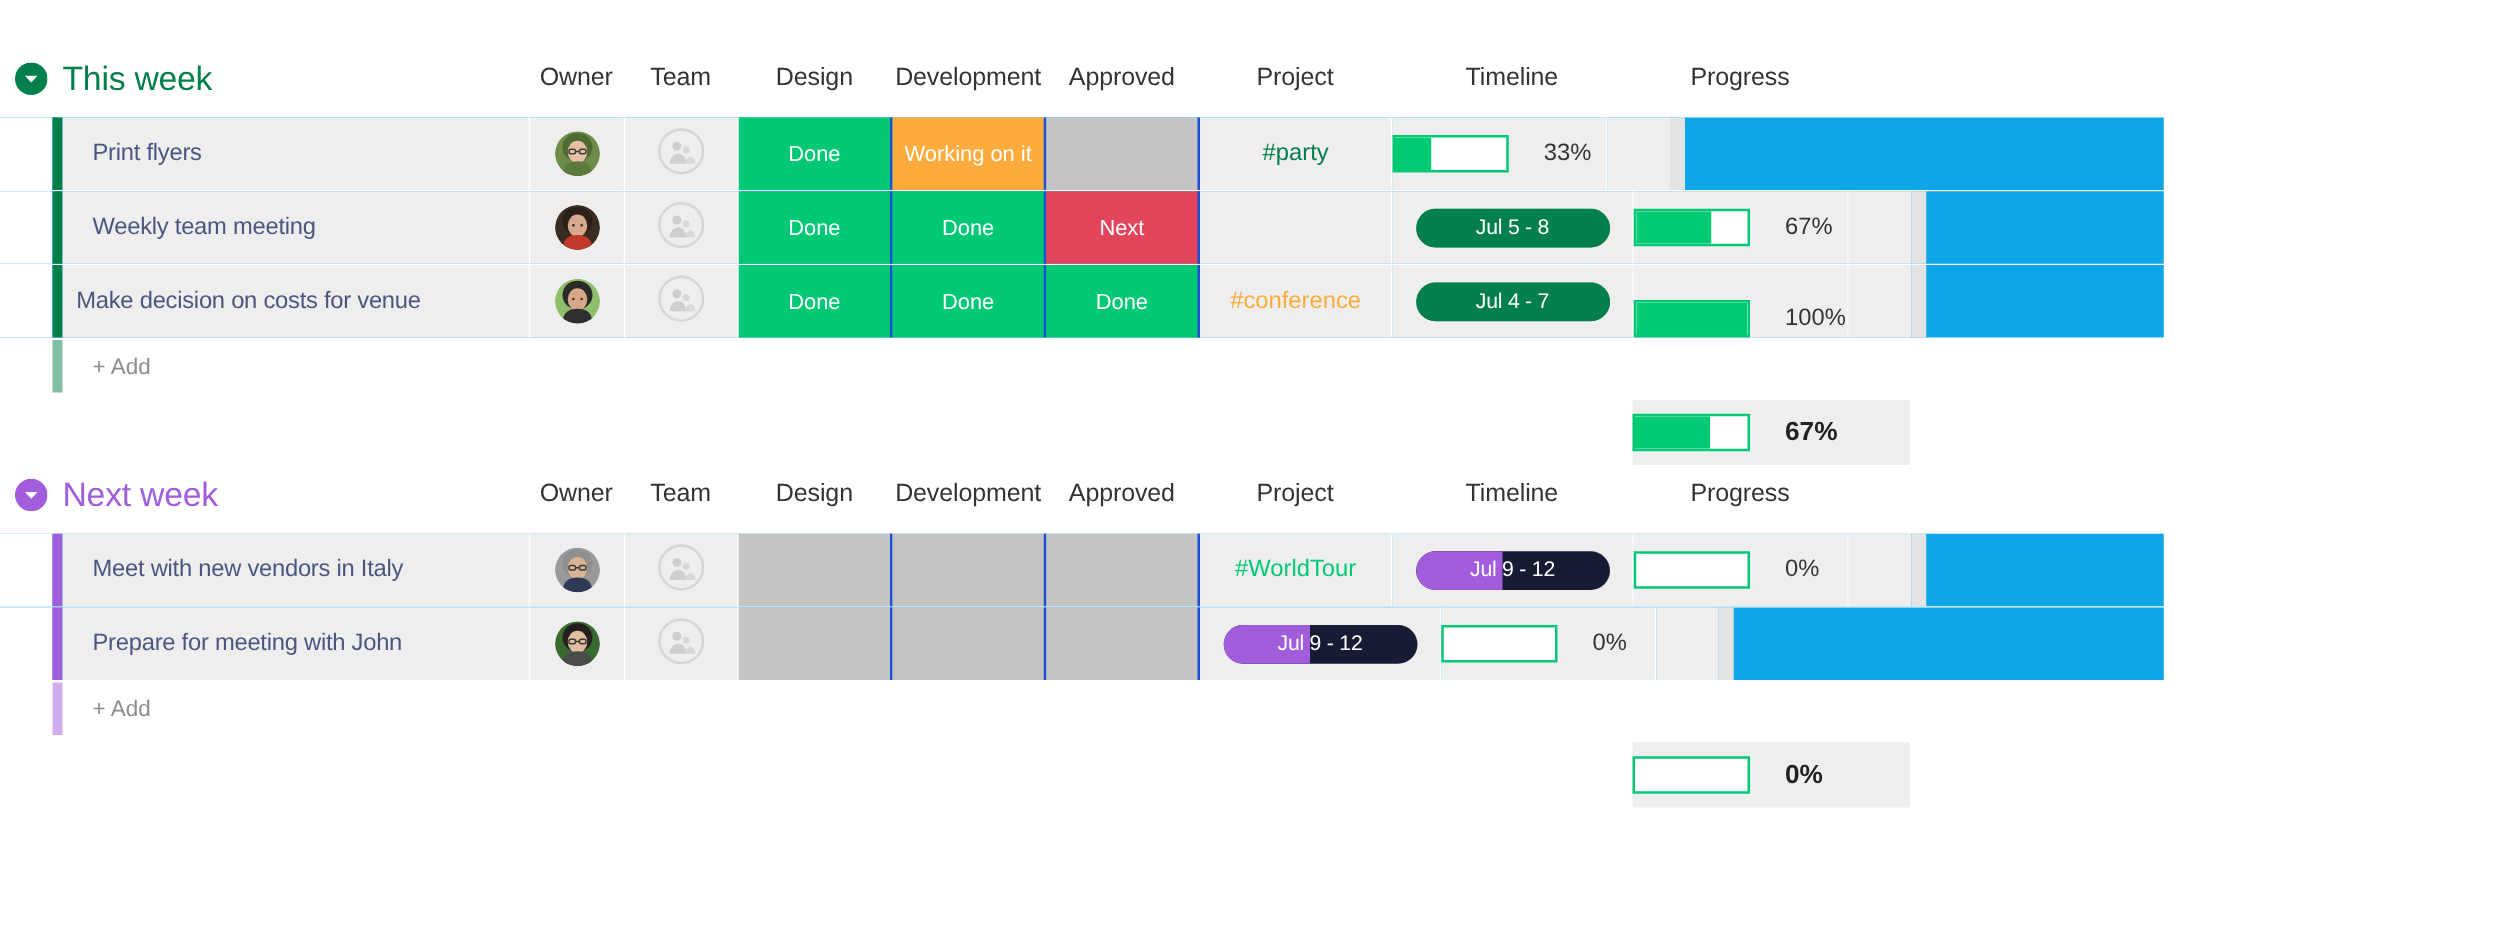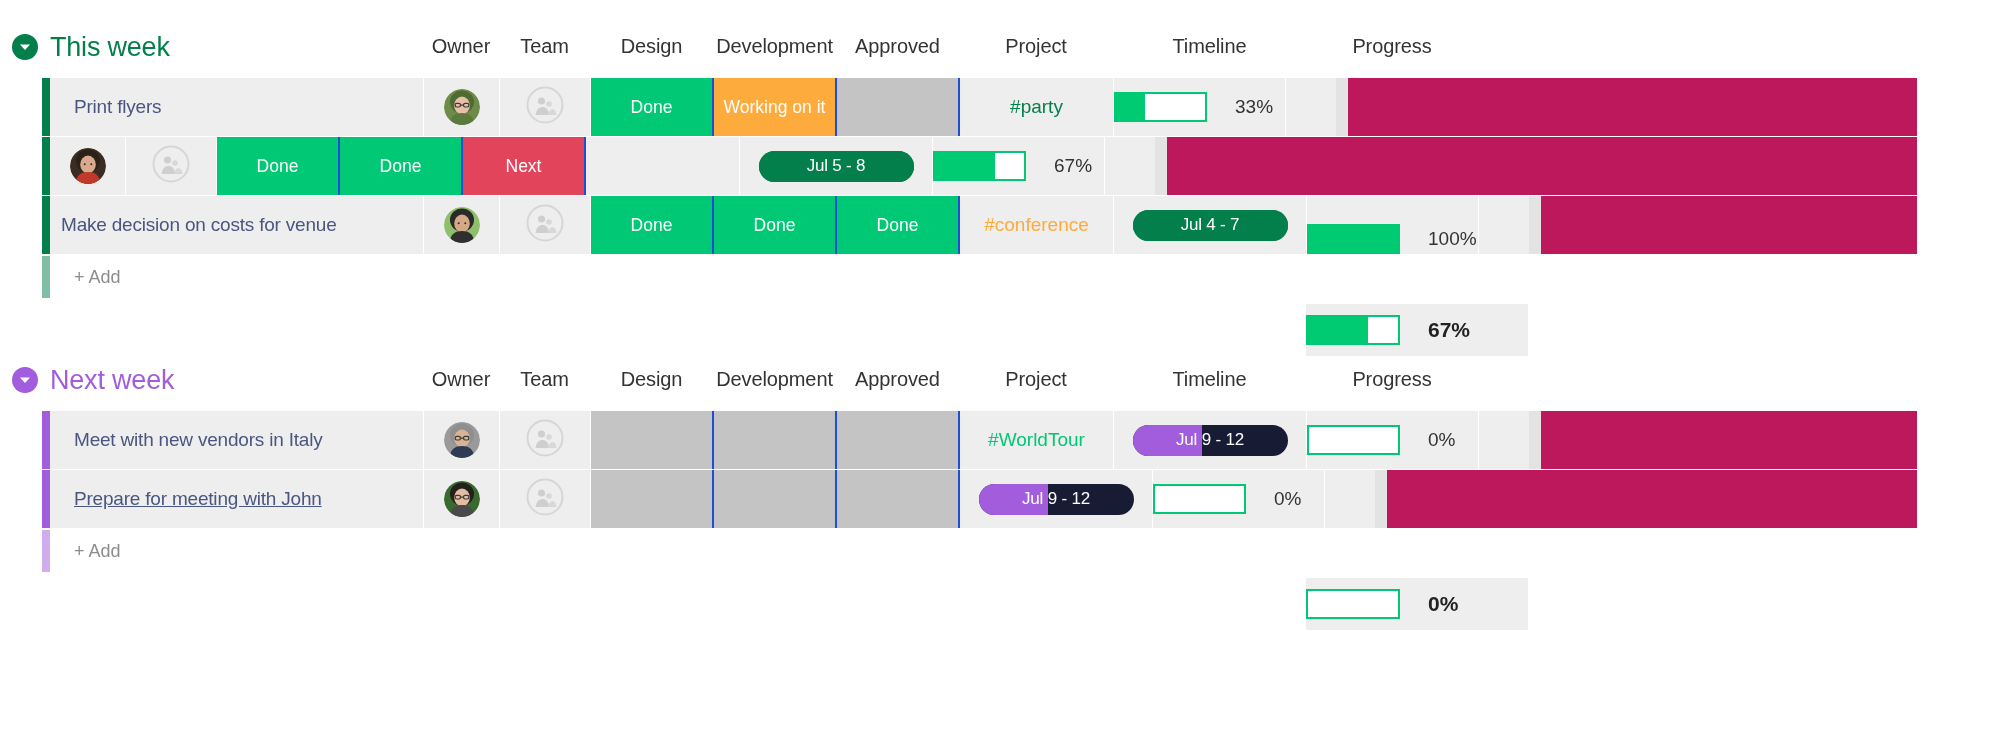"This week" .group { margin-top: none -> 16px; width: 1917px -> 1731px }
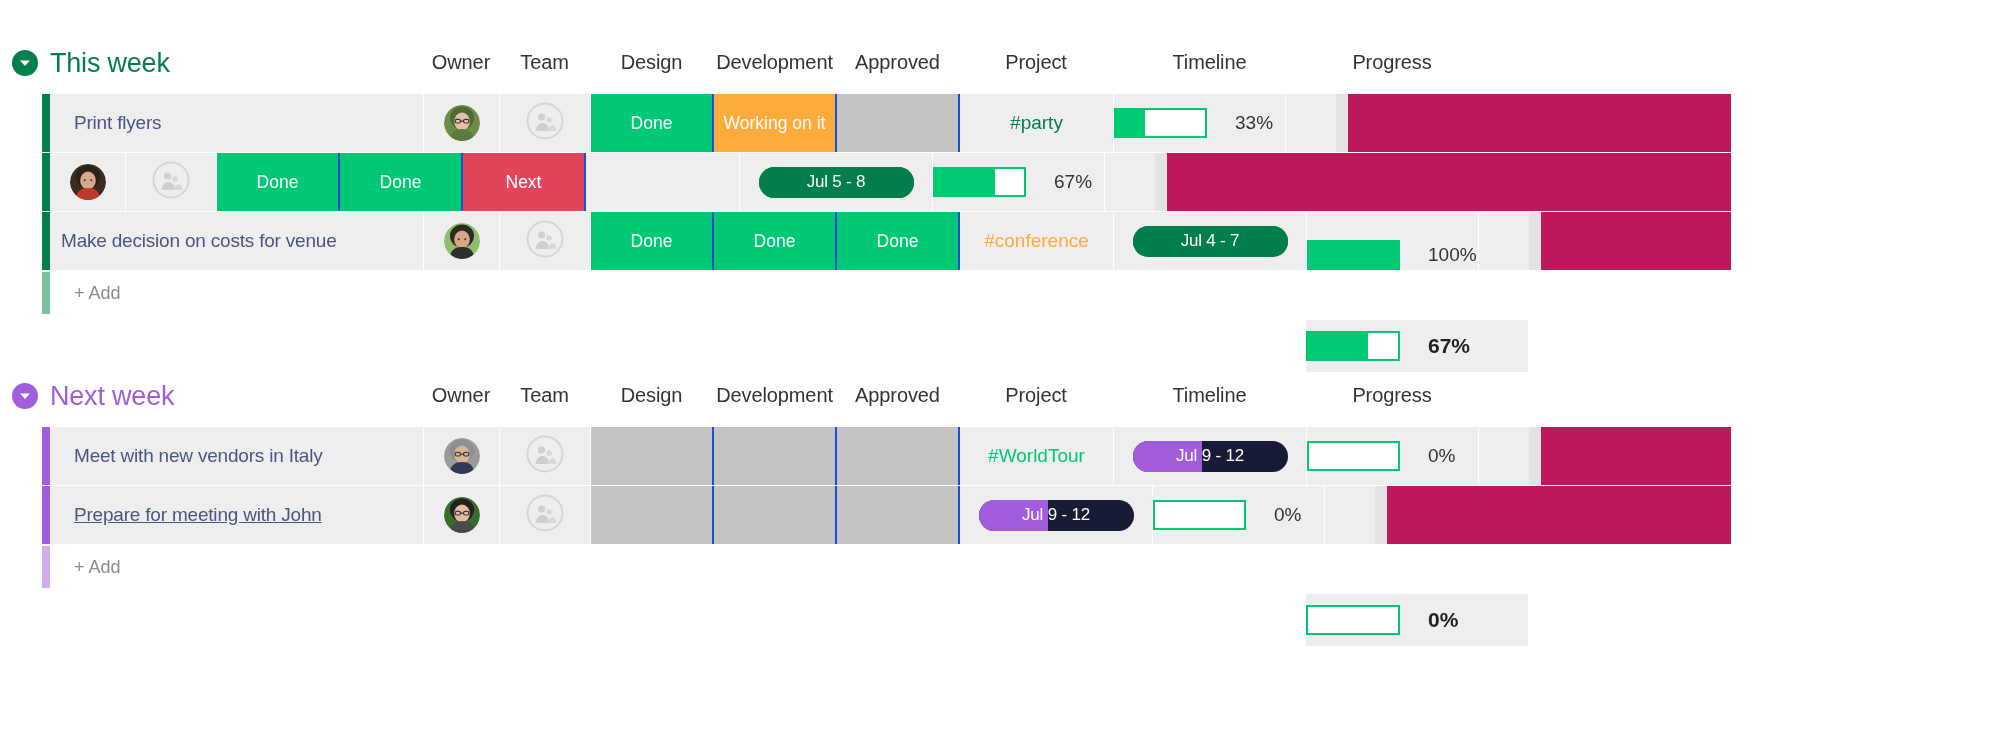"Print flyers" .row { background: #be185d -> #0ea5e9 }
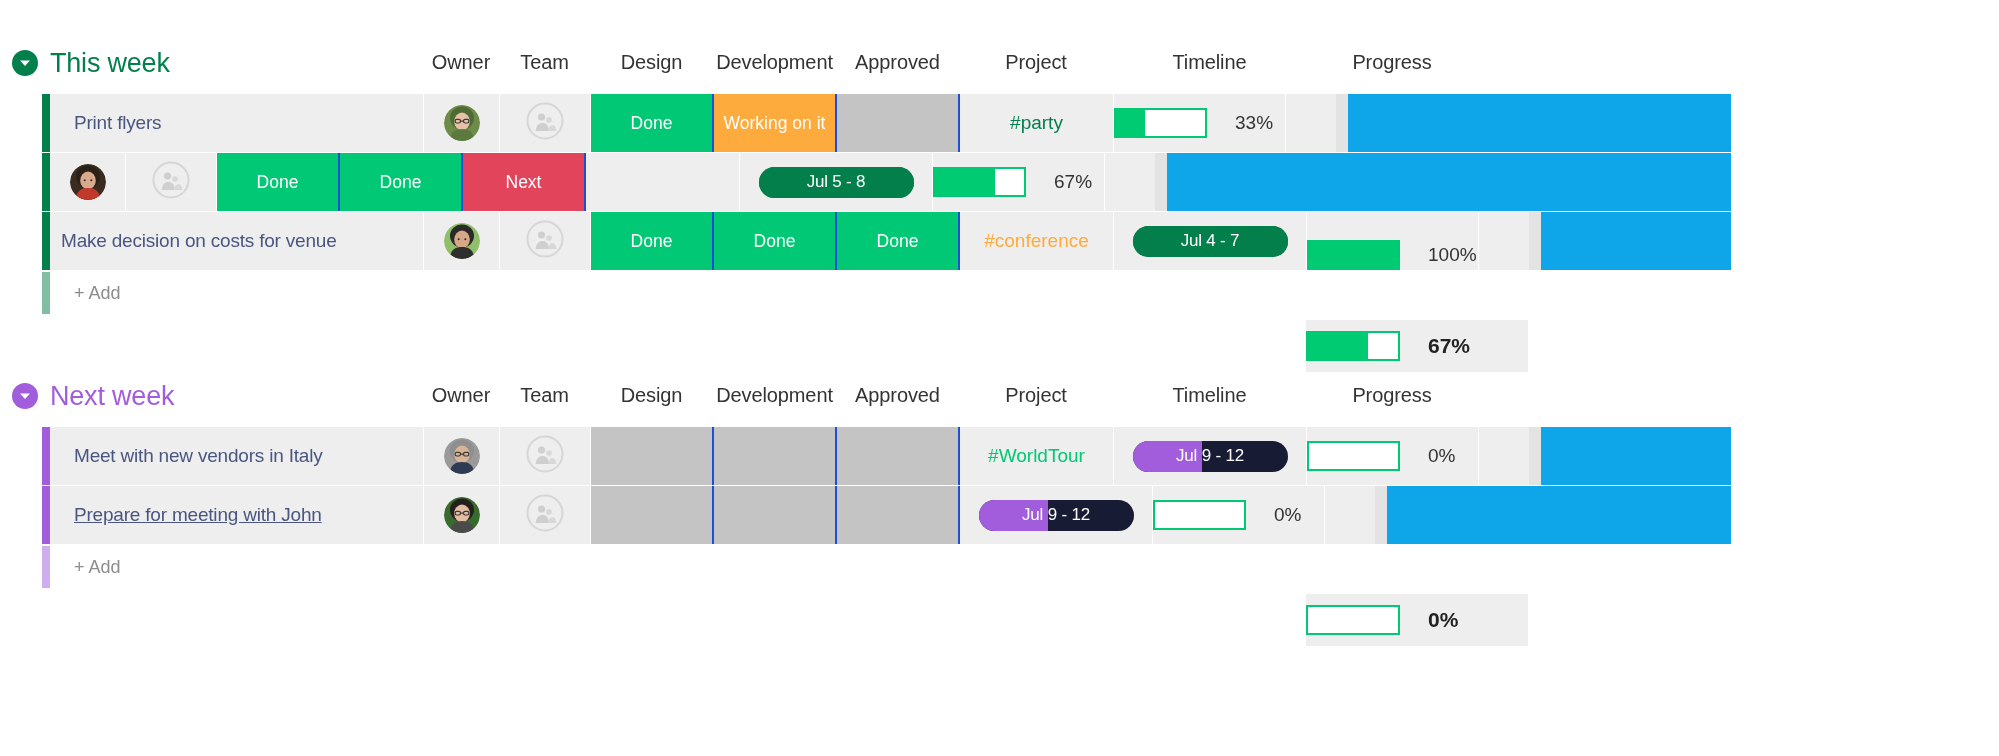"Weekly team meeting" div.cell { html: none -> <div>Weekly team meeting</div> }
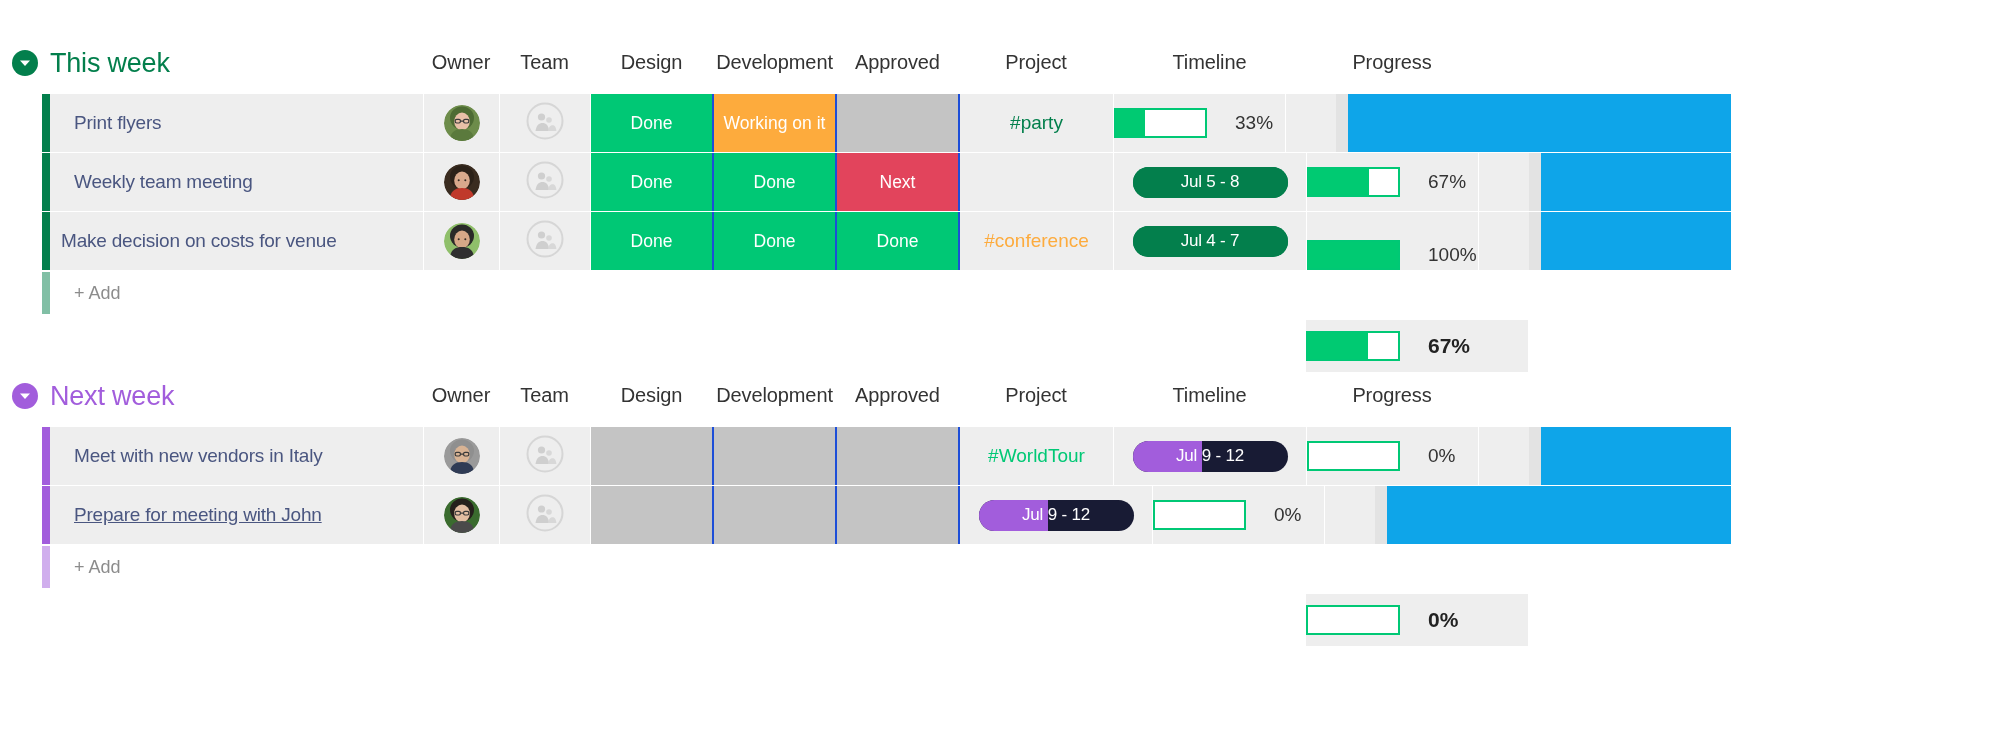"Prepare for meeting with John" div.cell { text-decoration: underline -> none }
